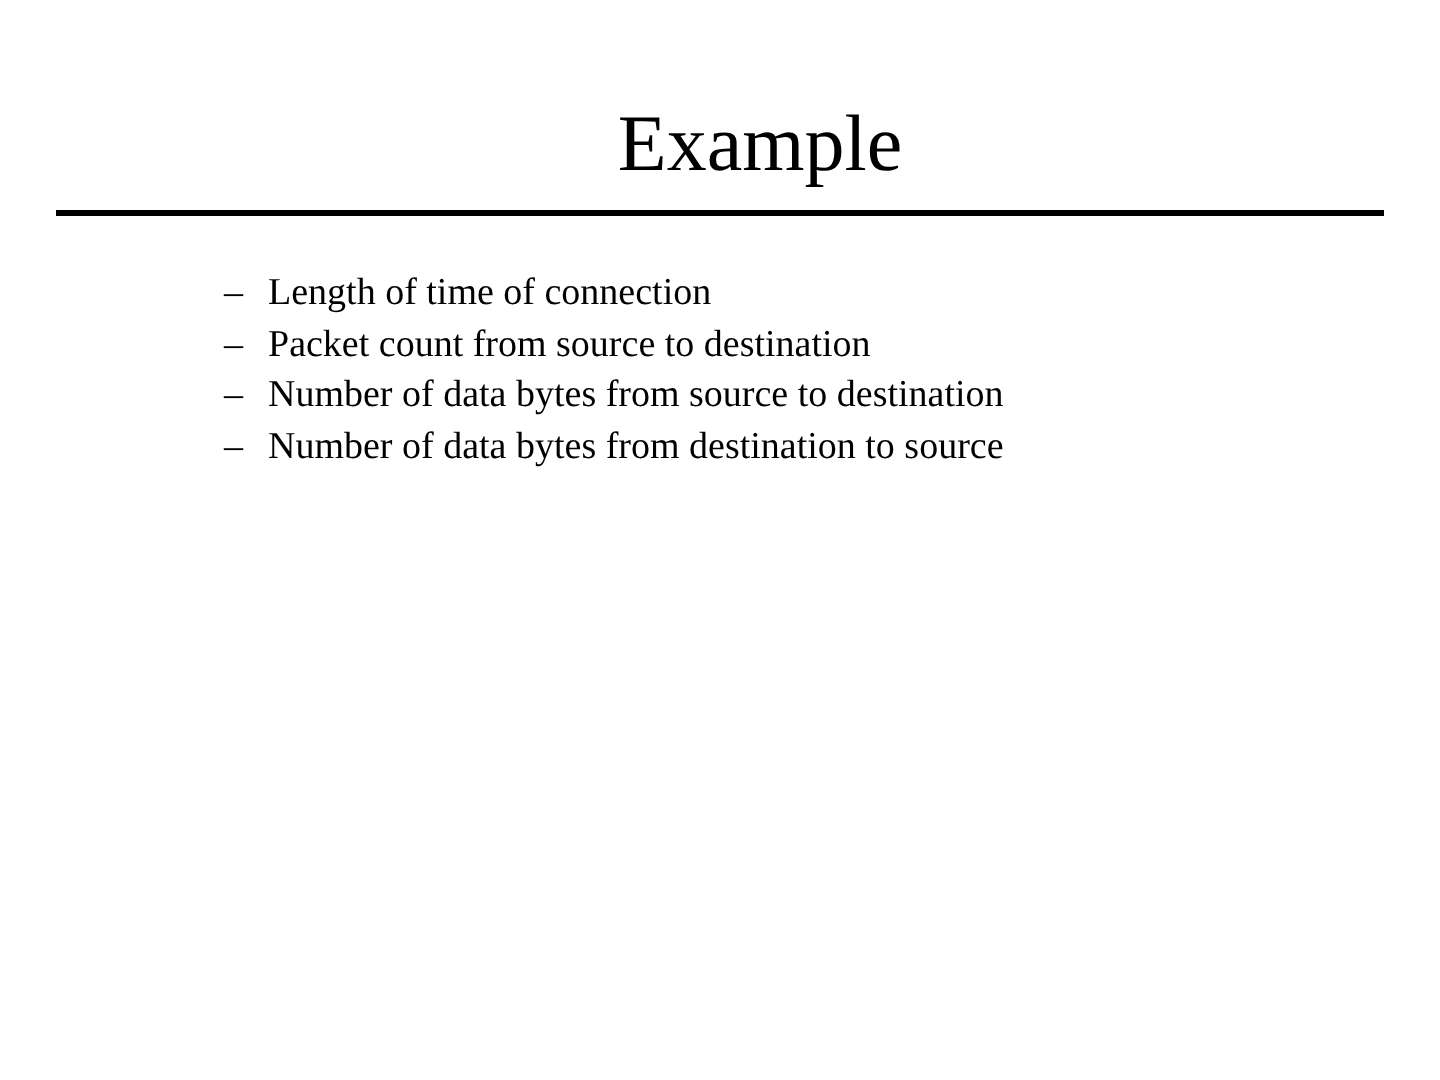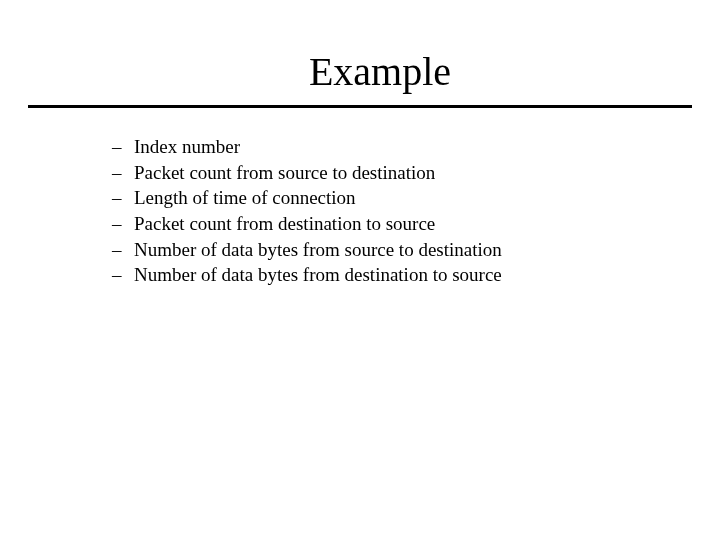"Index number" li { html: <li>Index number</li> -> none }
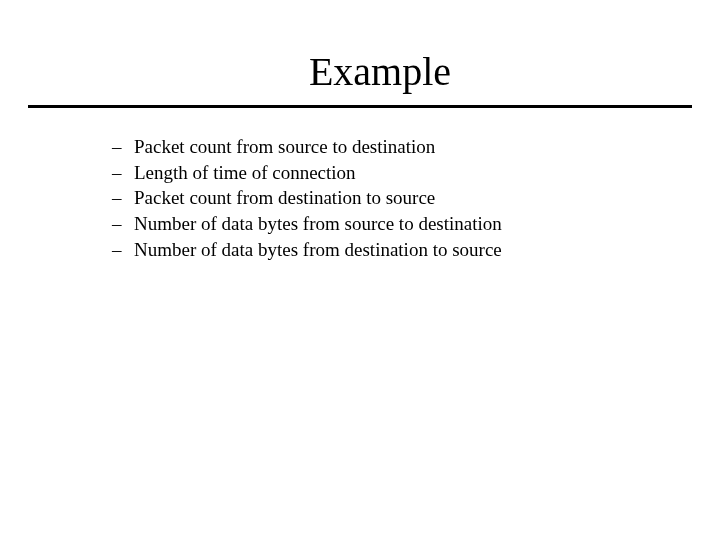"Packet count from source to" li { order: before "Length of time of connection" -> after "Length of time of connection" }
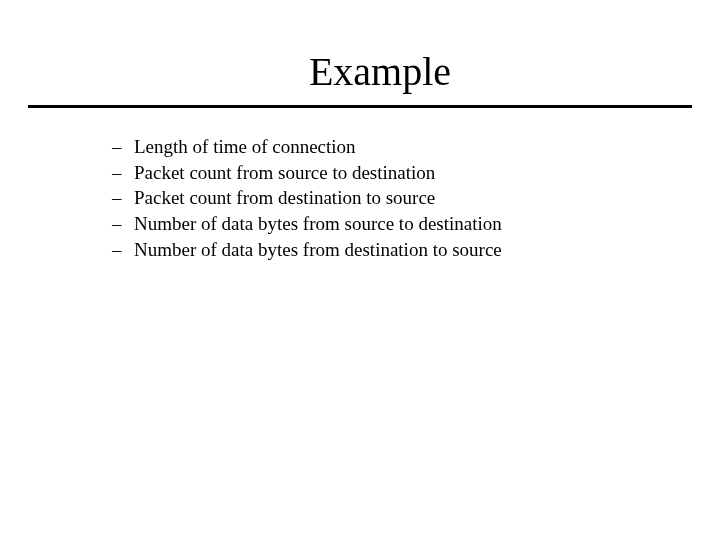"Packet count from destination to" li { html: <li>Packet count from destination to source</li> -> none }
